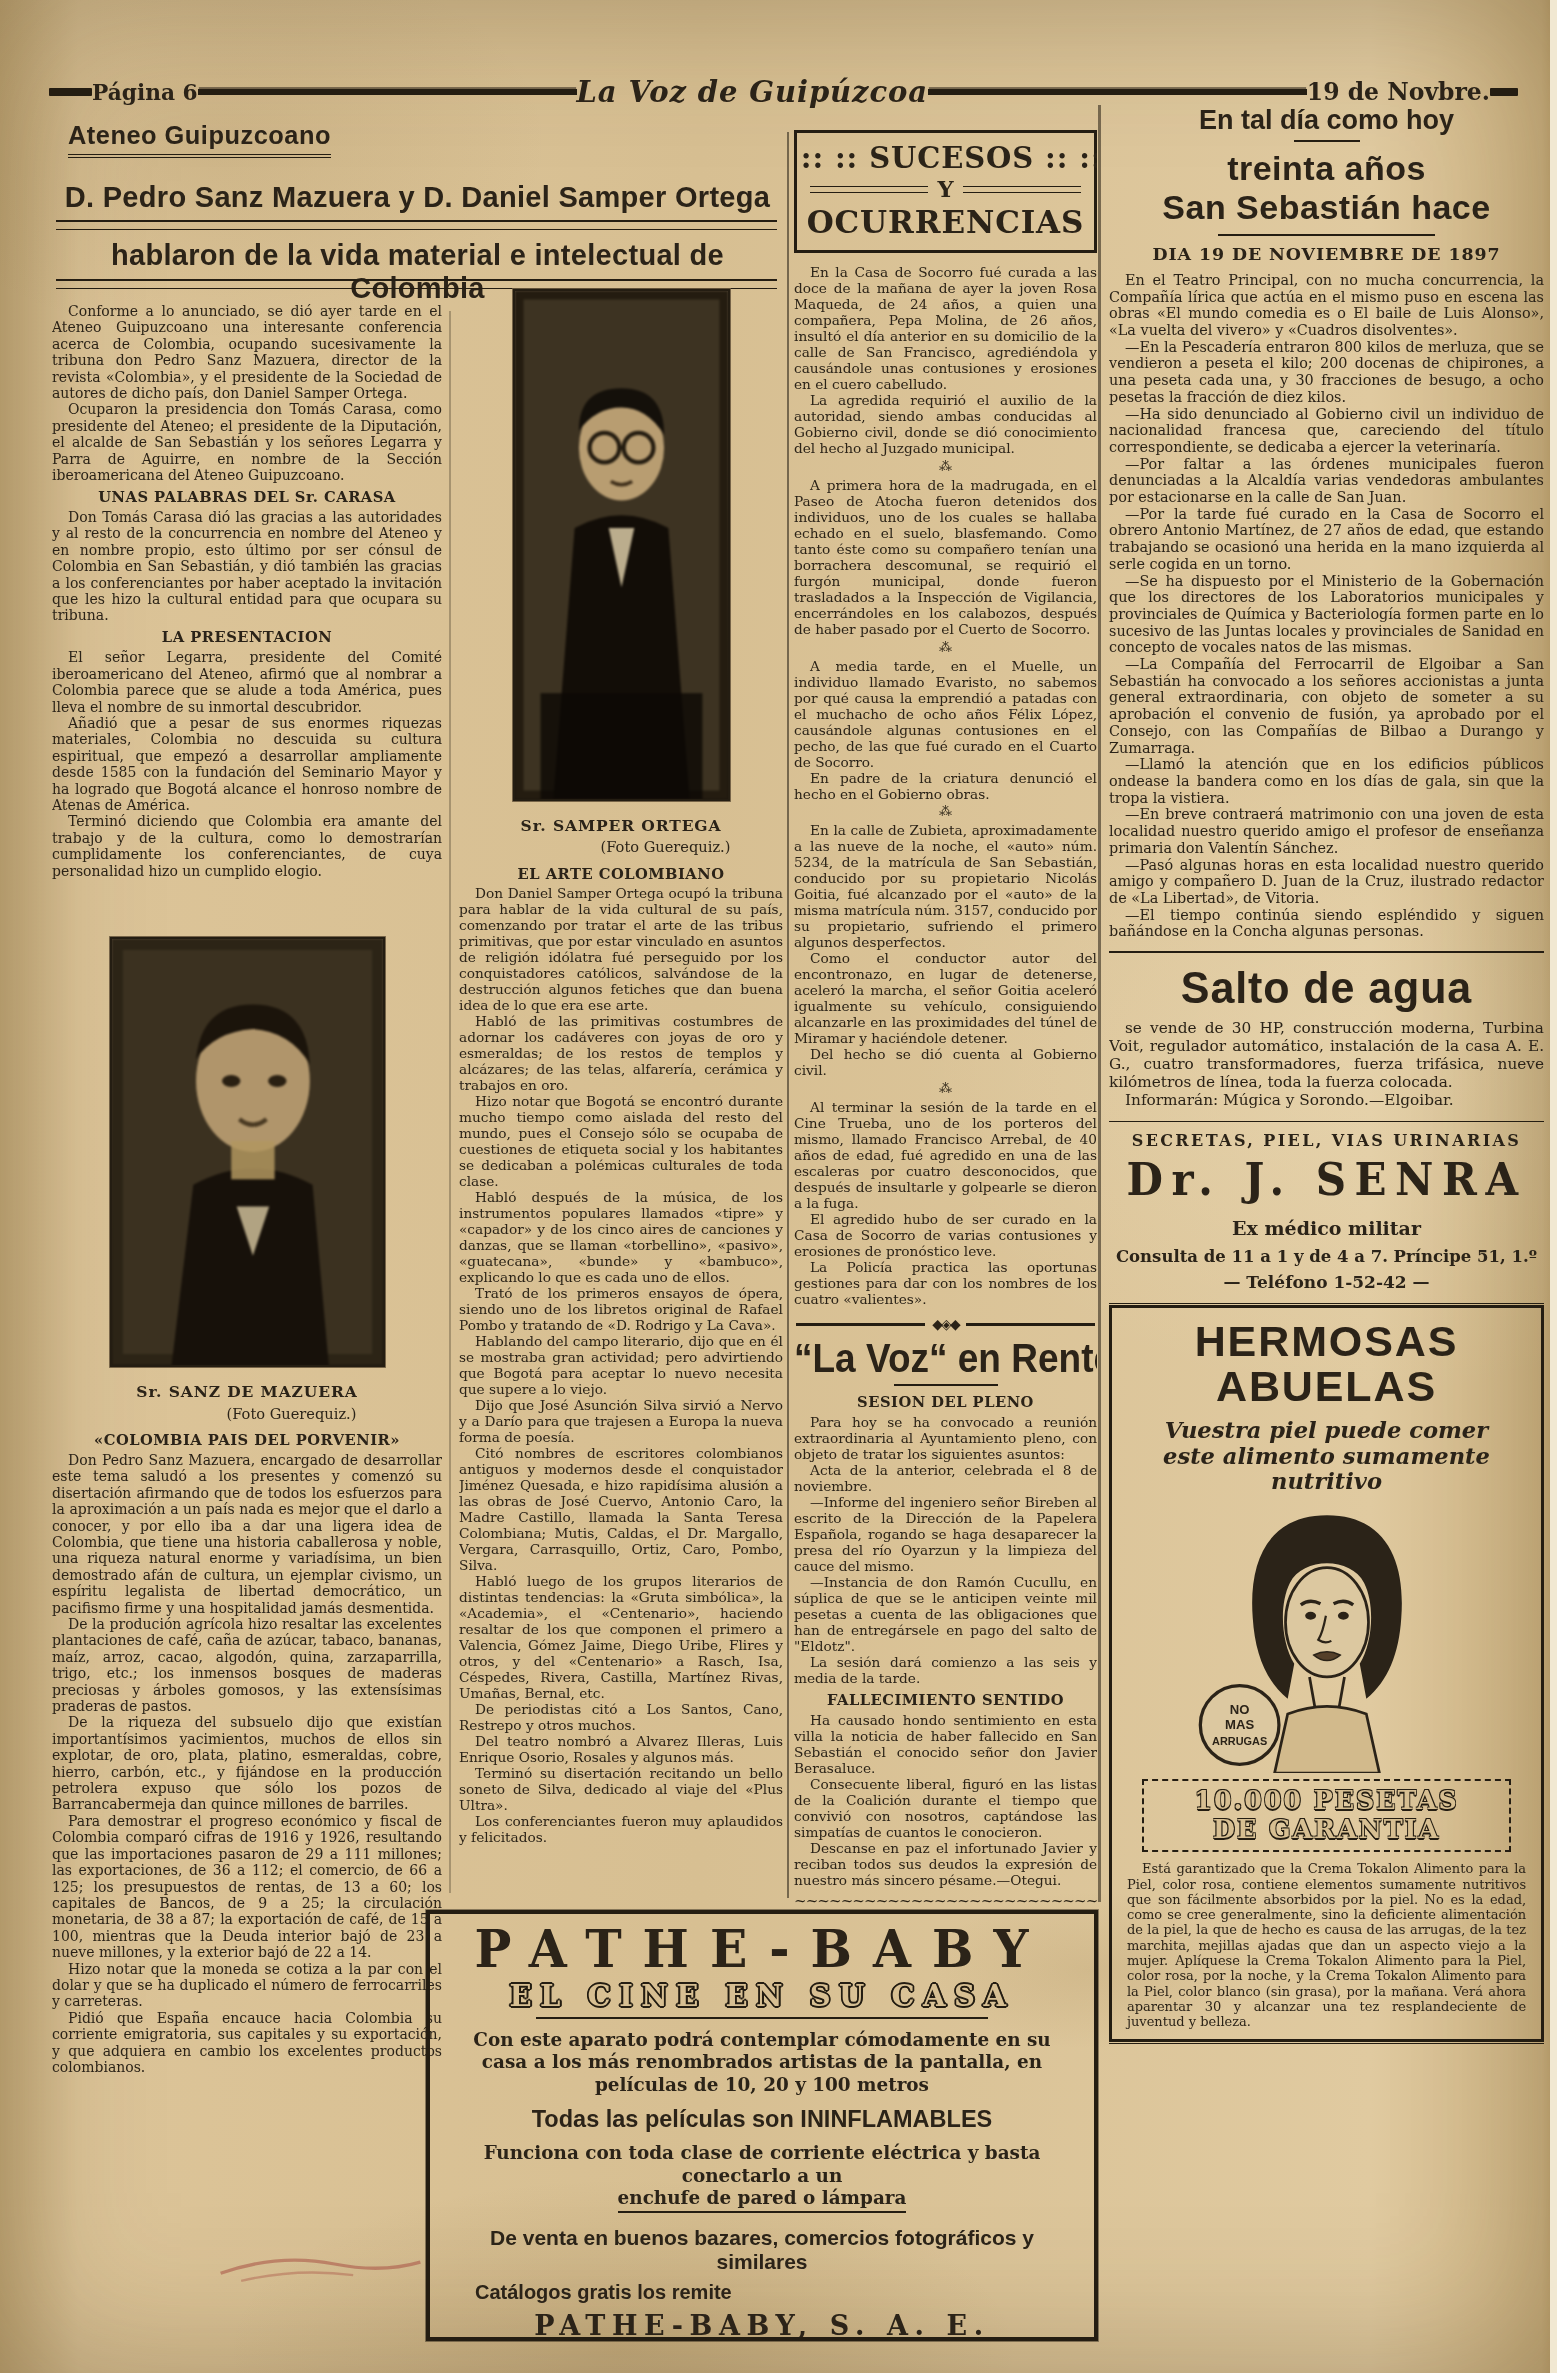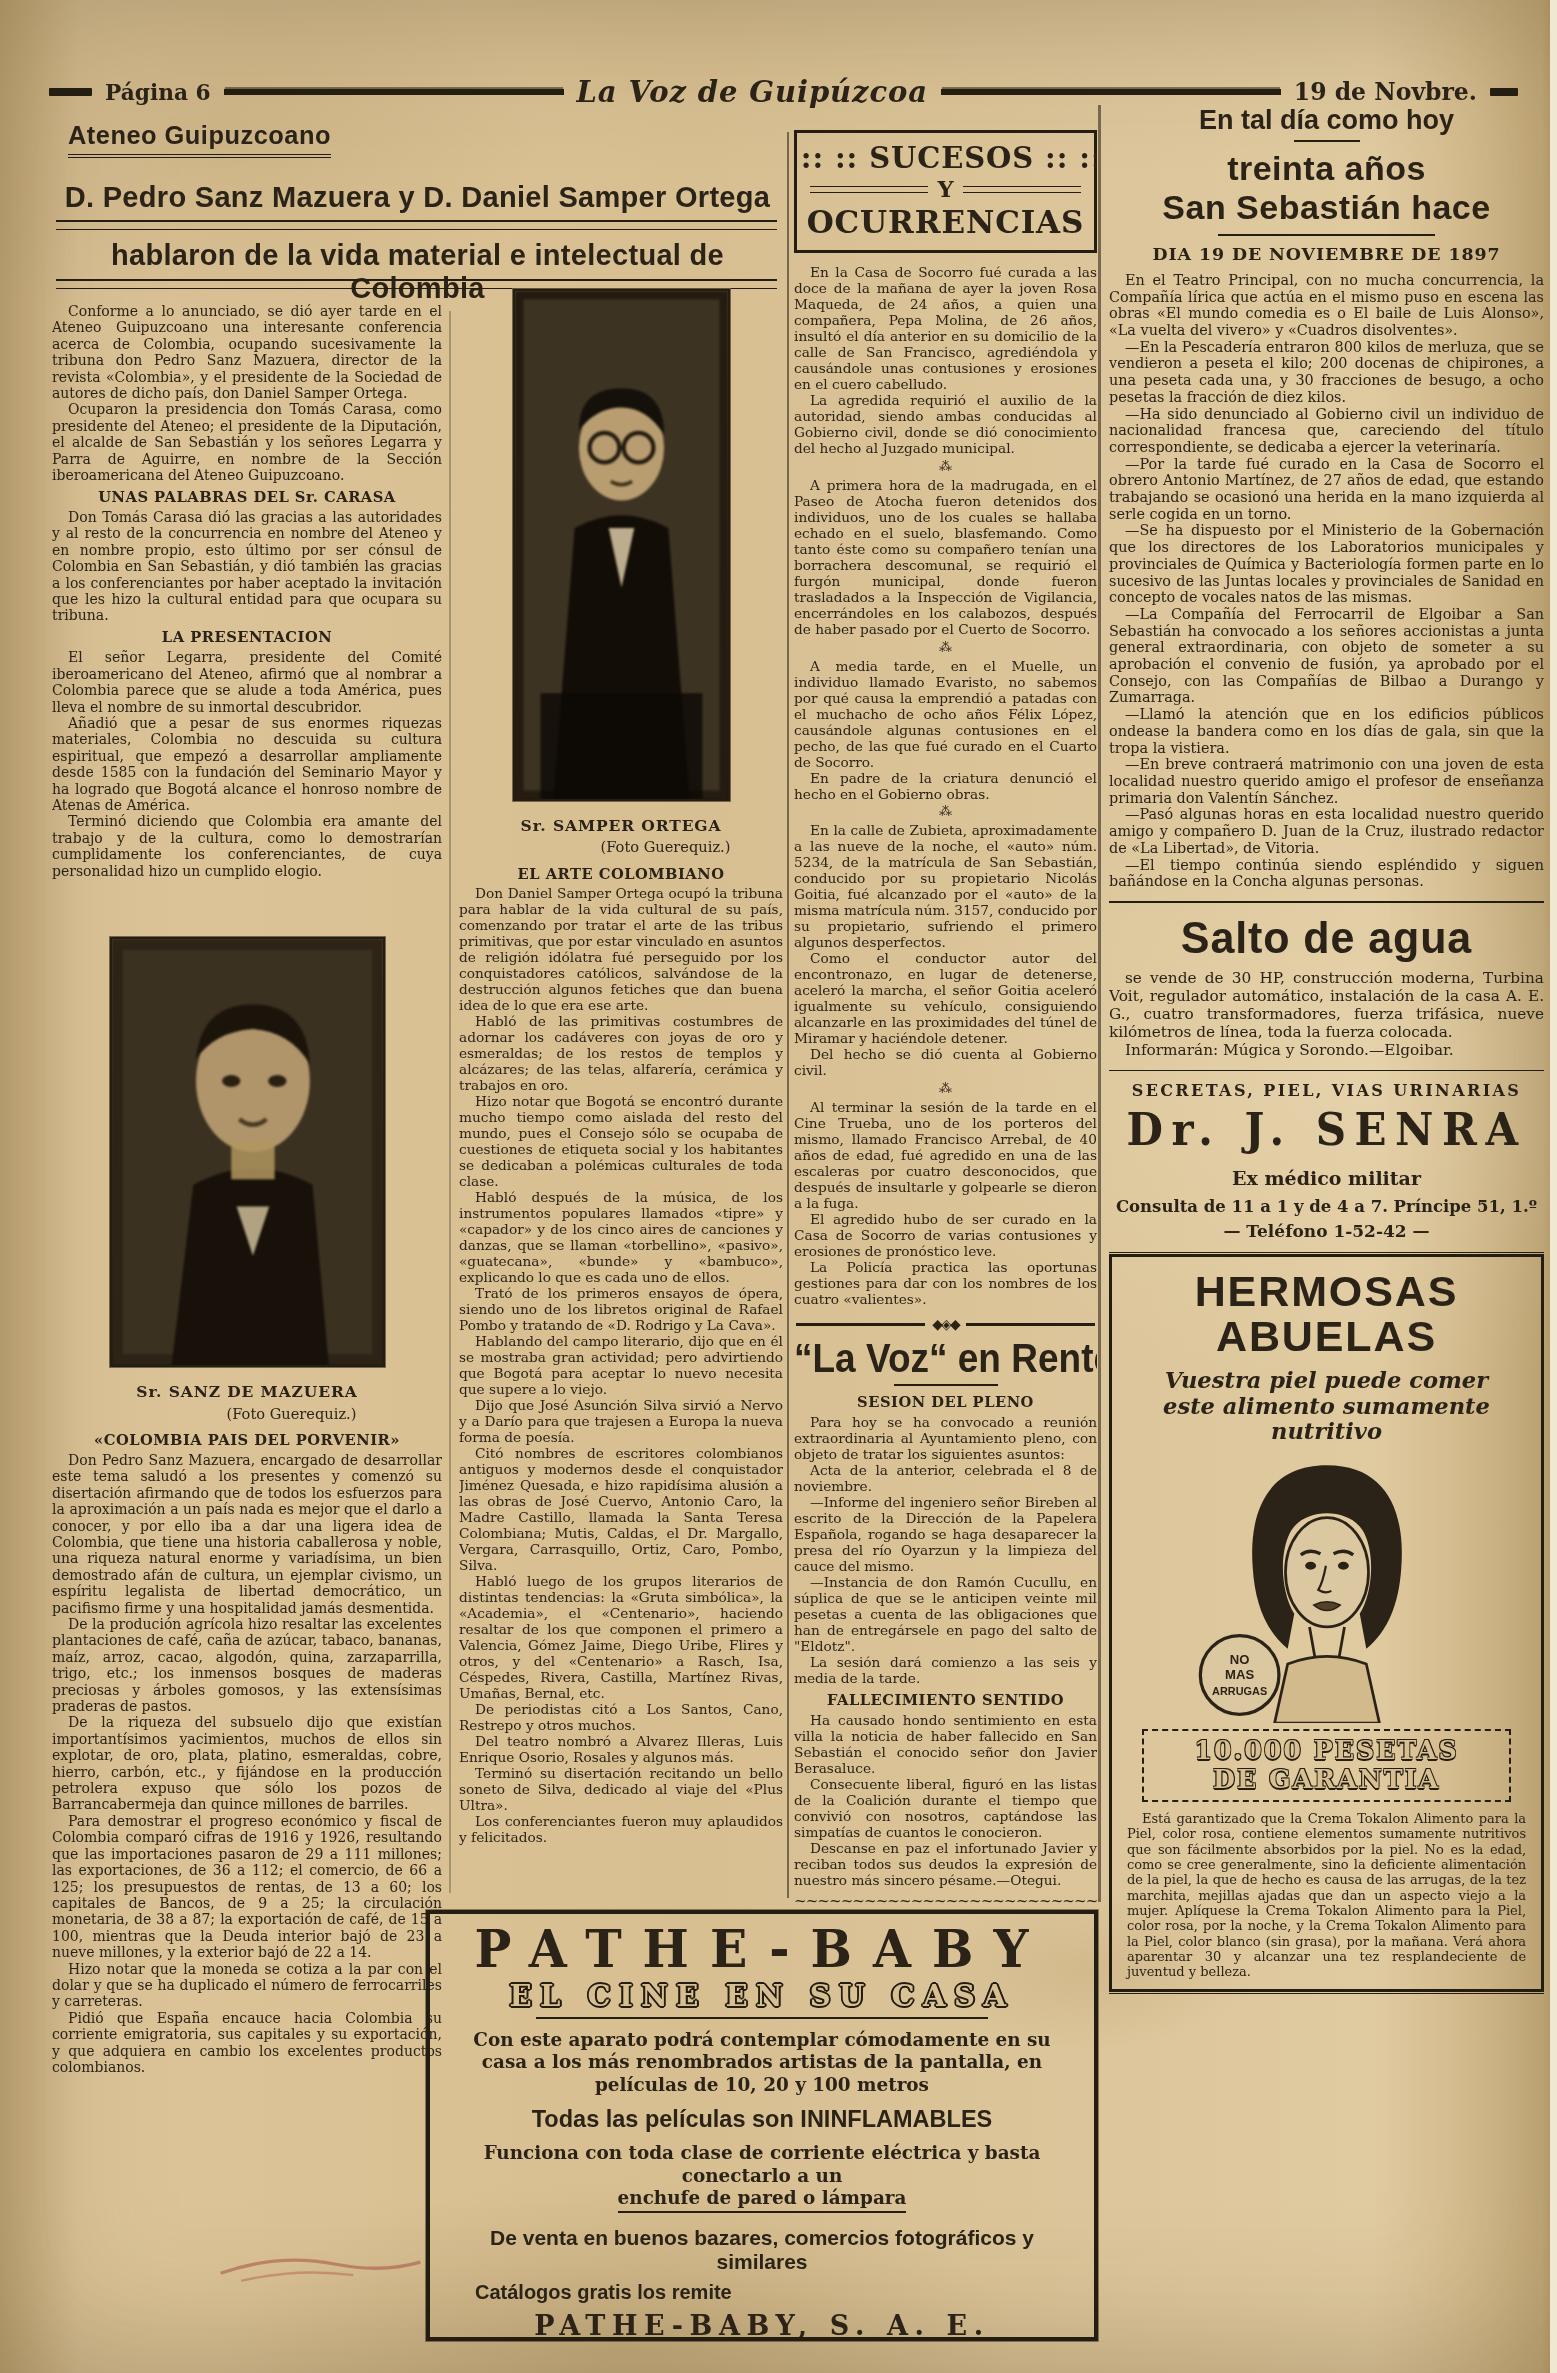"Página 6" .masthead { gap: 13px -> none }
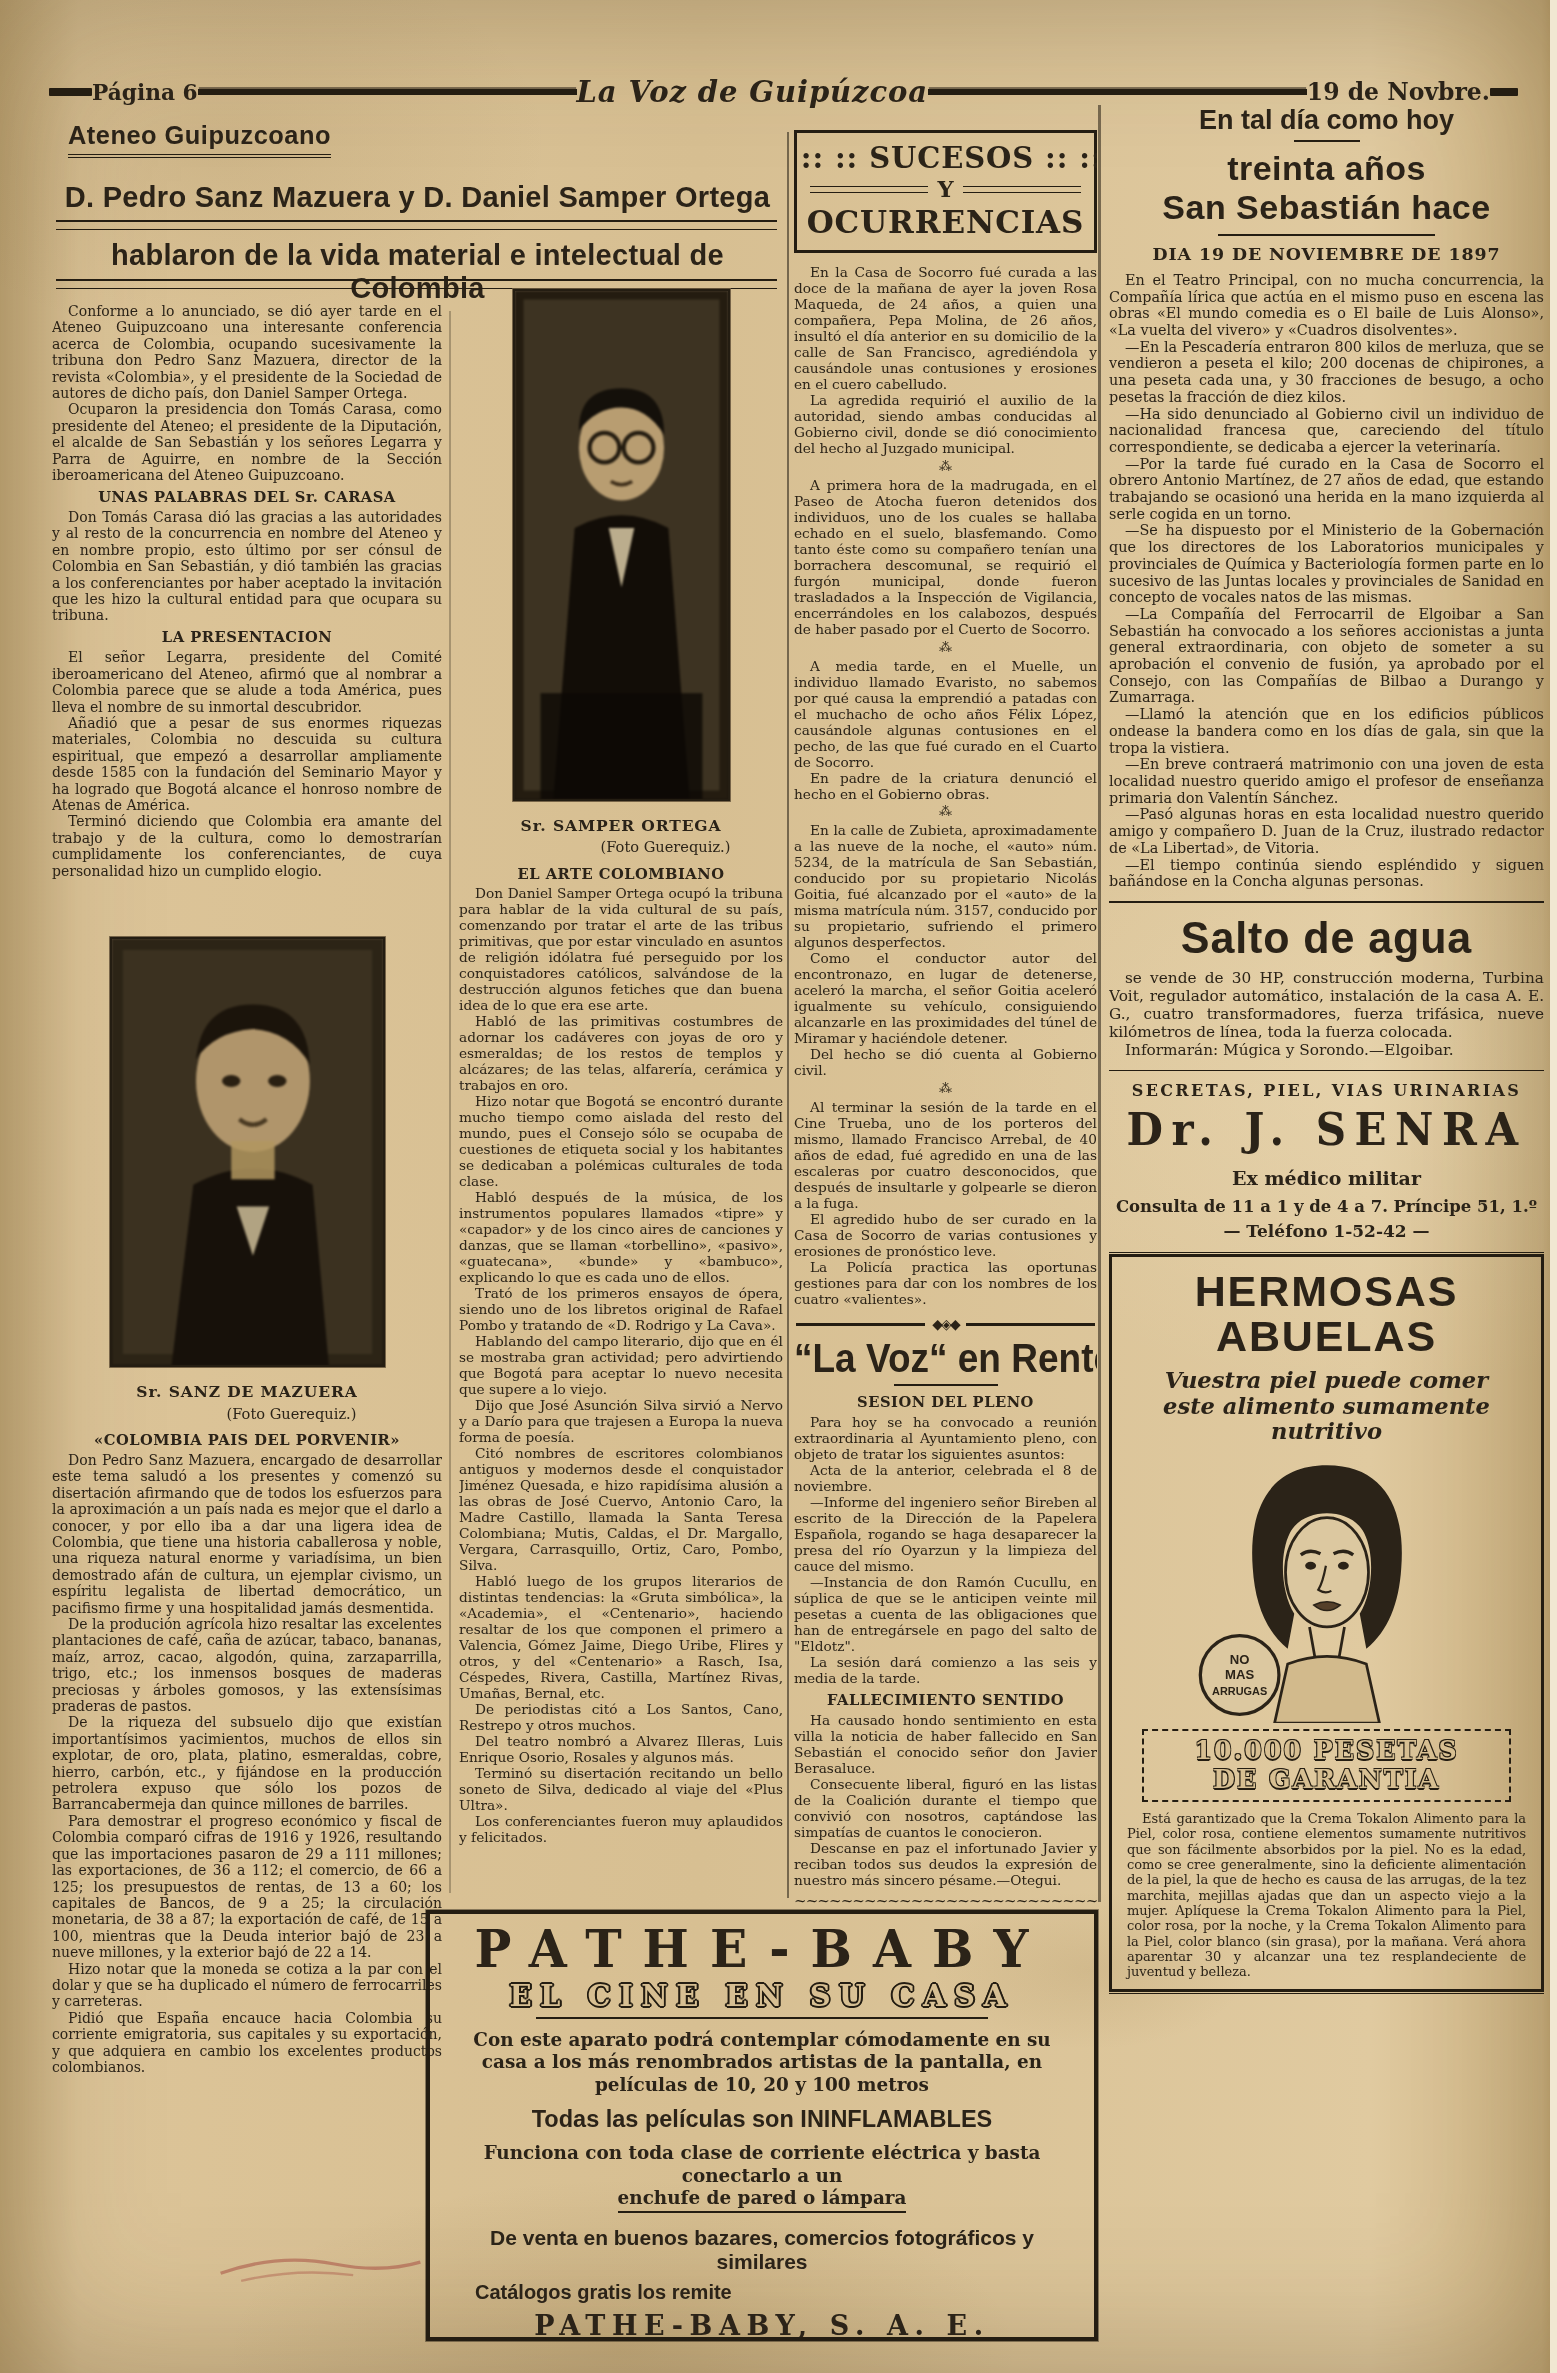"—Por faltar a las órdenes" p.para { html: none -> <p>—Por faltar a las órdenes municipales fueron denunciadas a la Alcaldía varias vendedoras ambulantes por estacionarse en la calle de San Juan.</p> }
